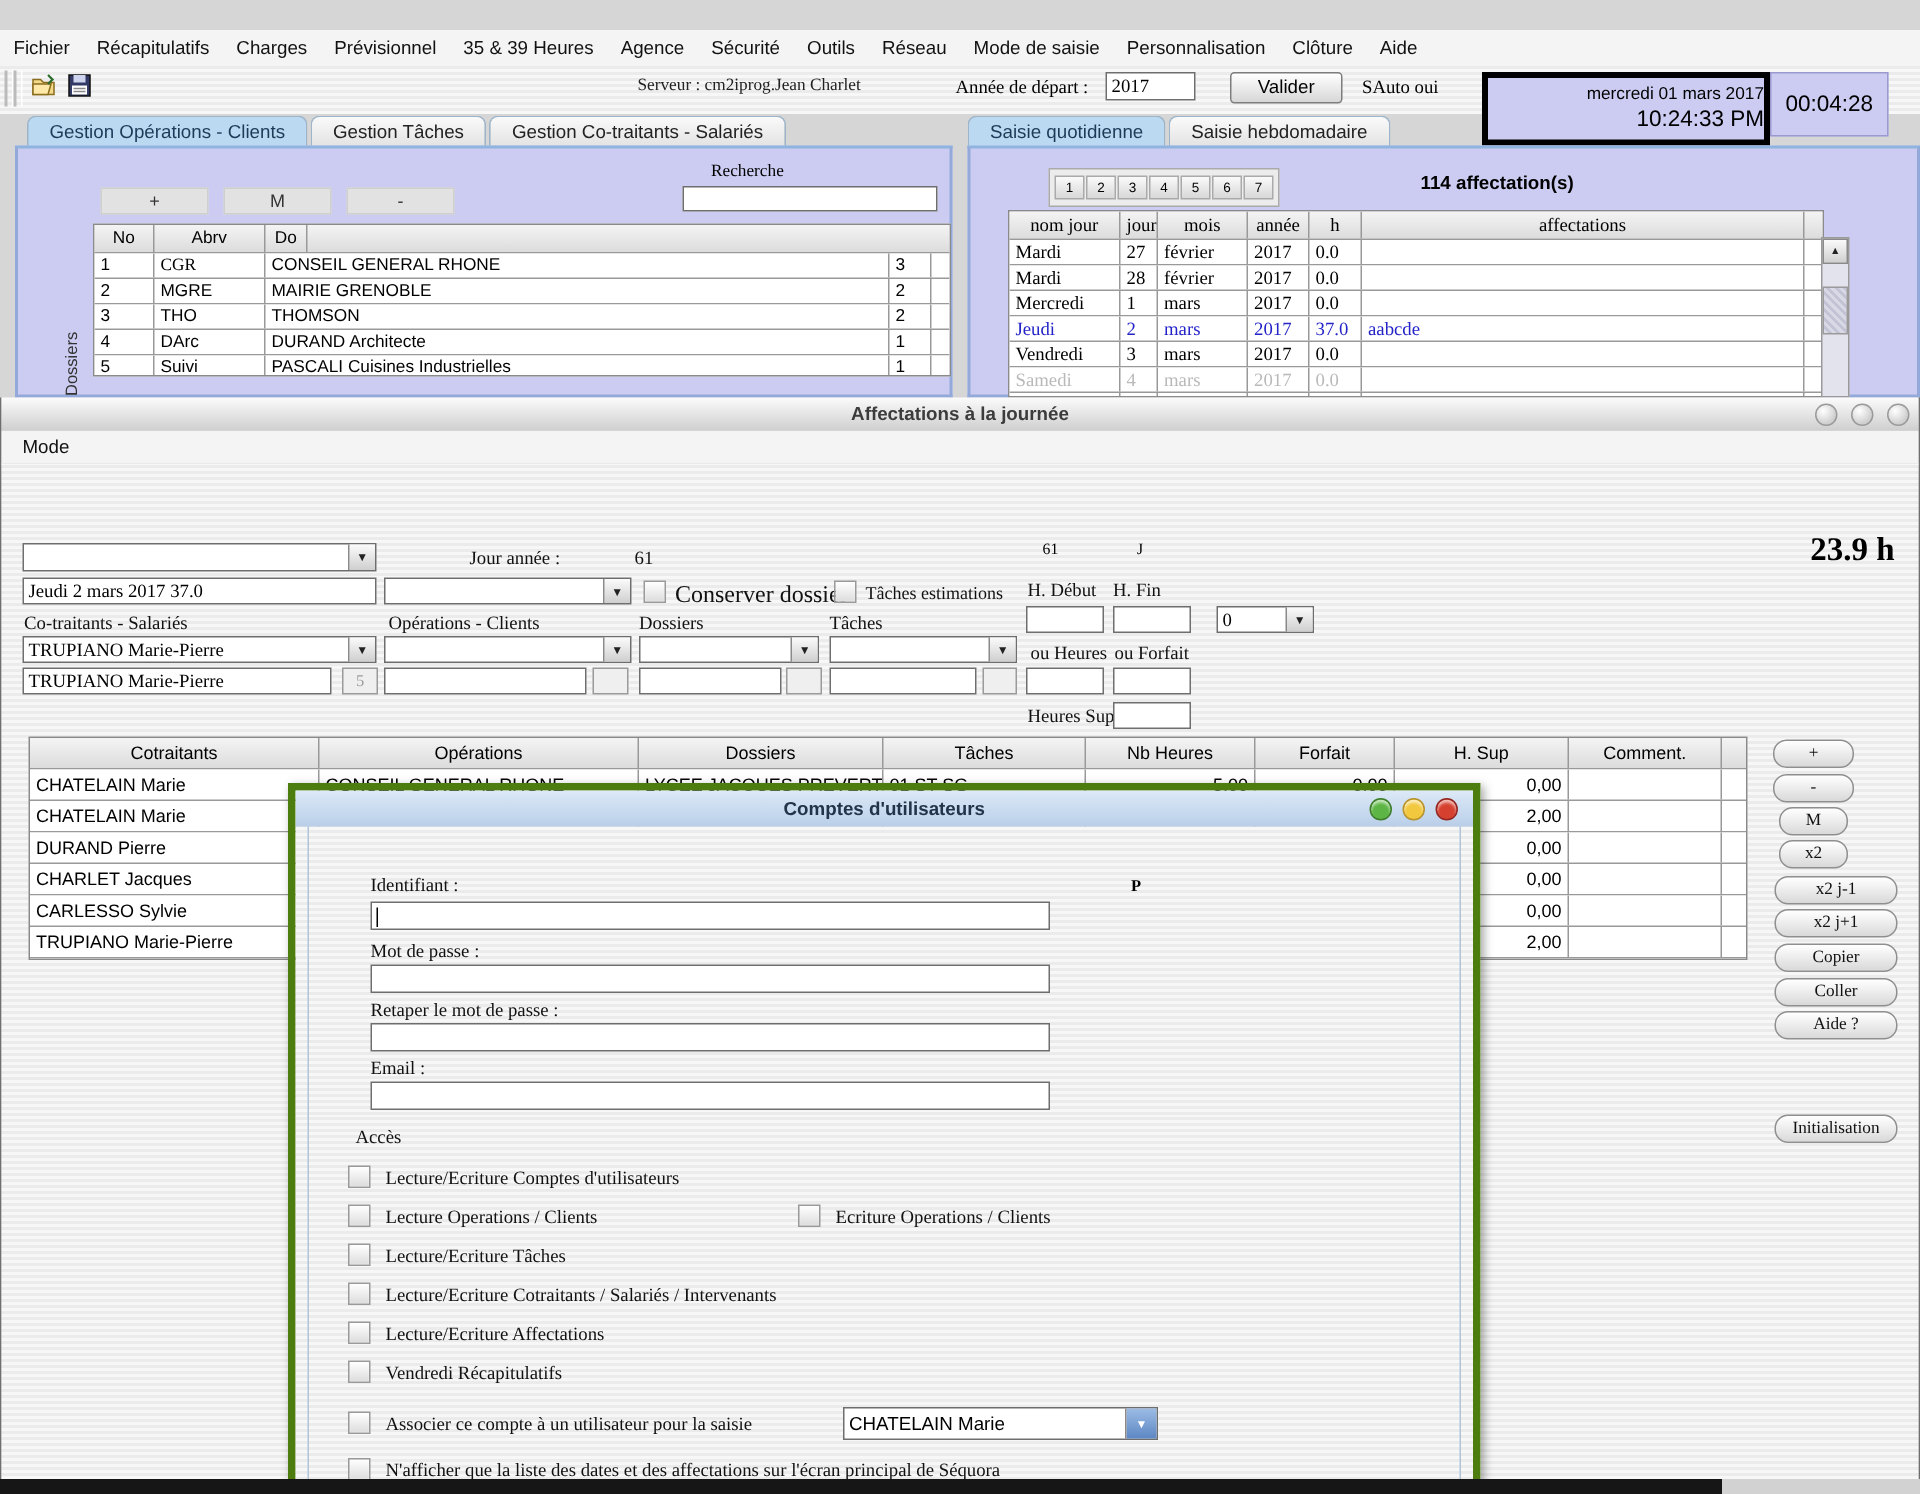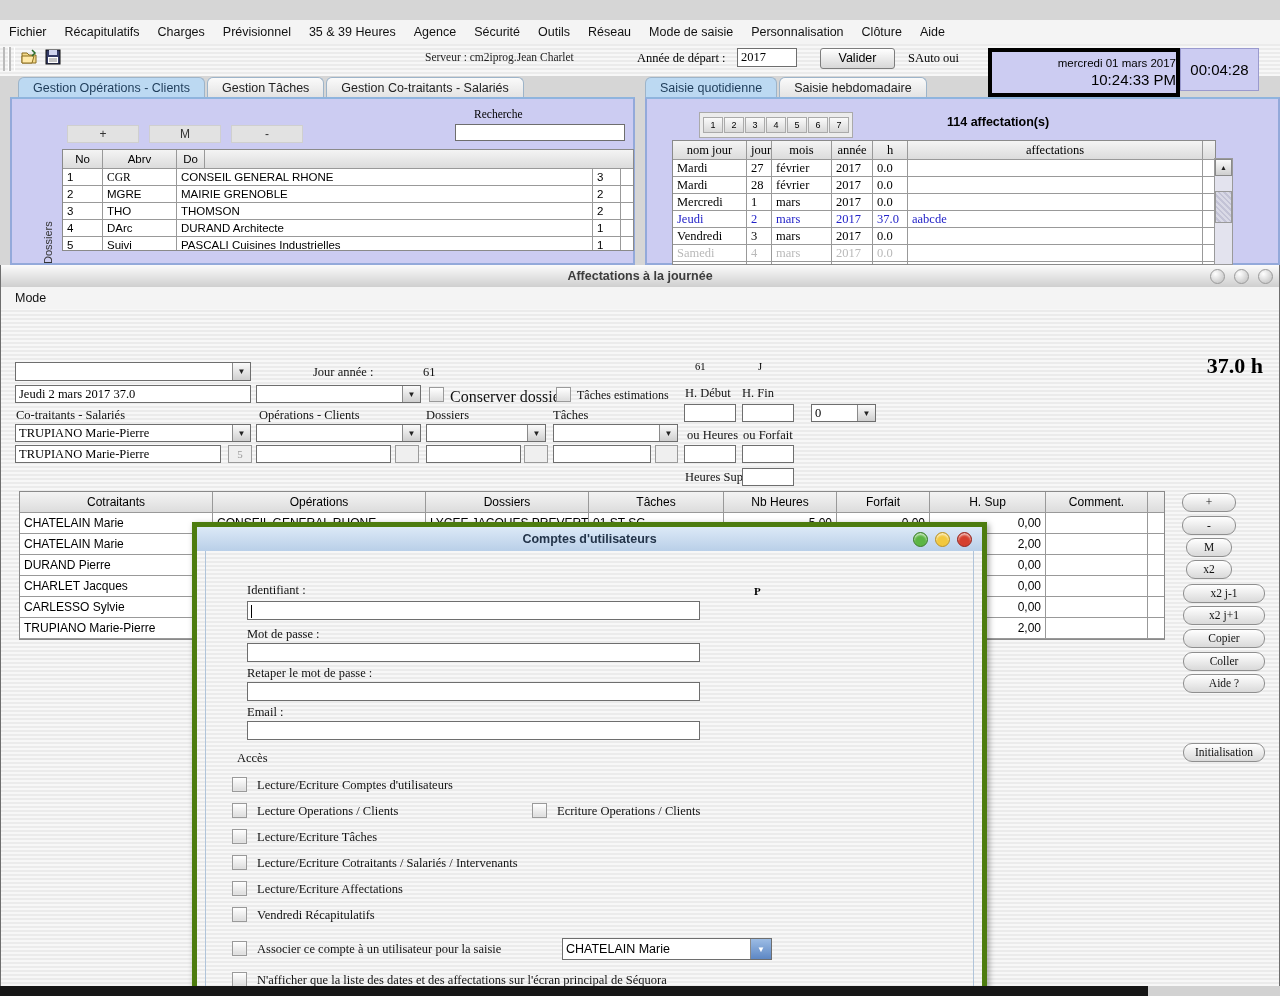"37.0 h" span.abs { text: 37.0 -> 23.9 }
